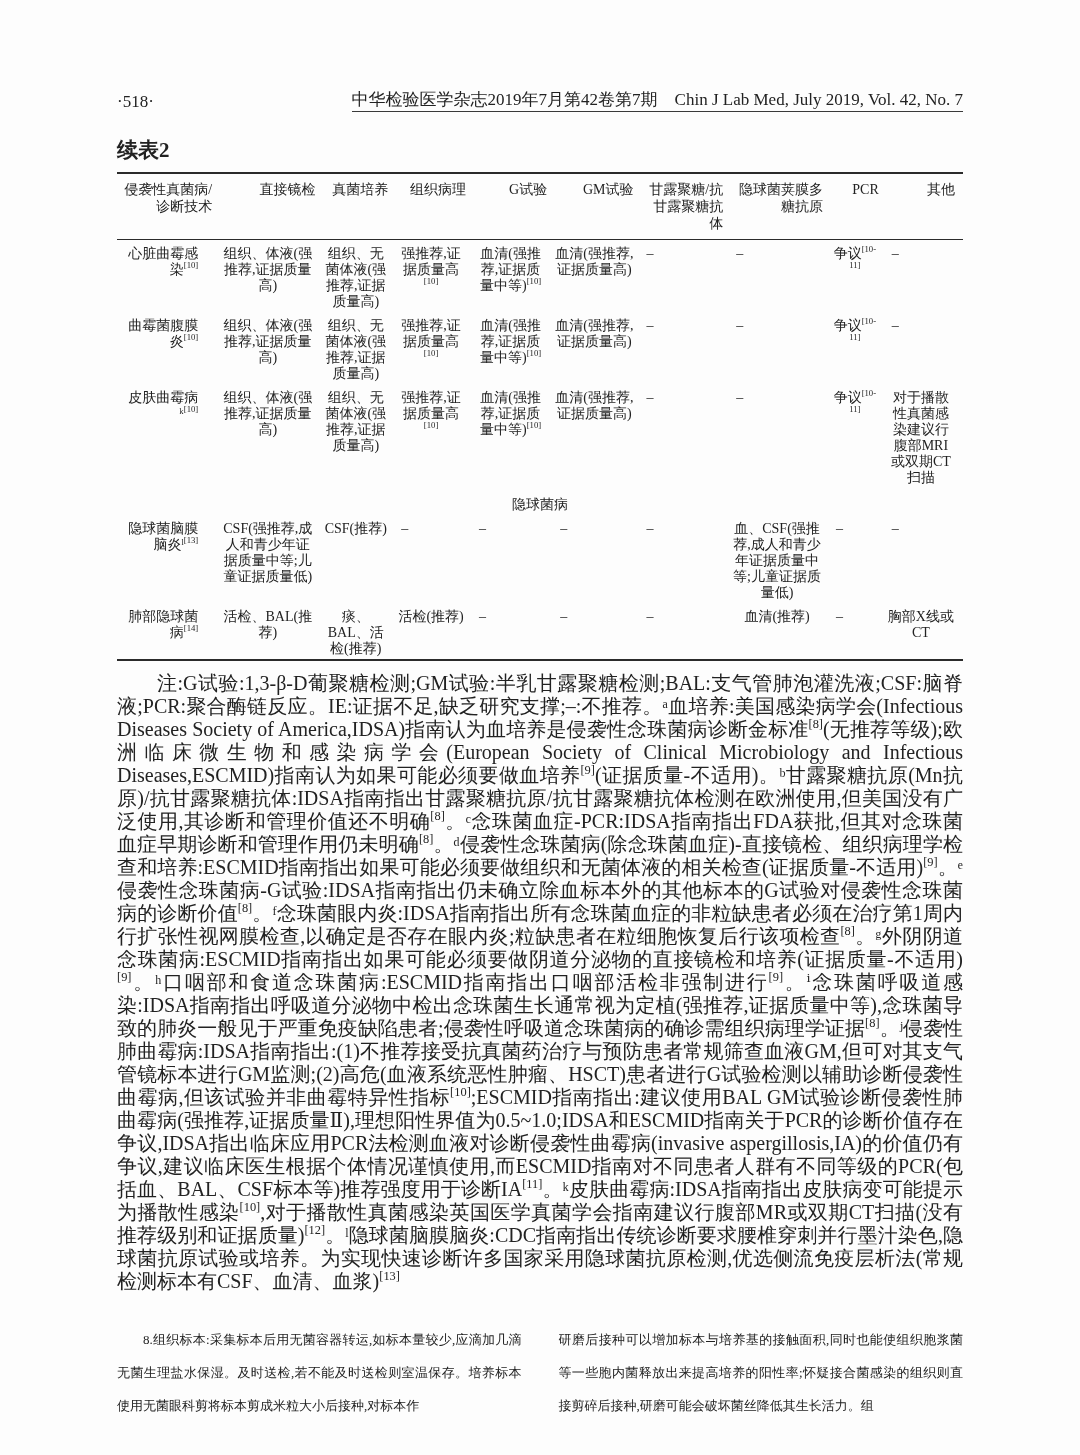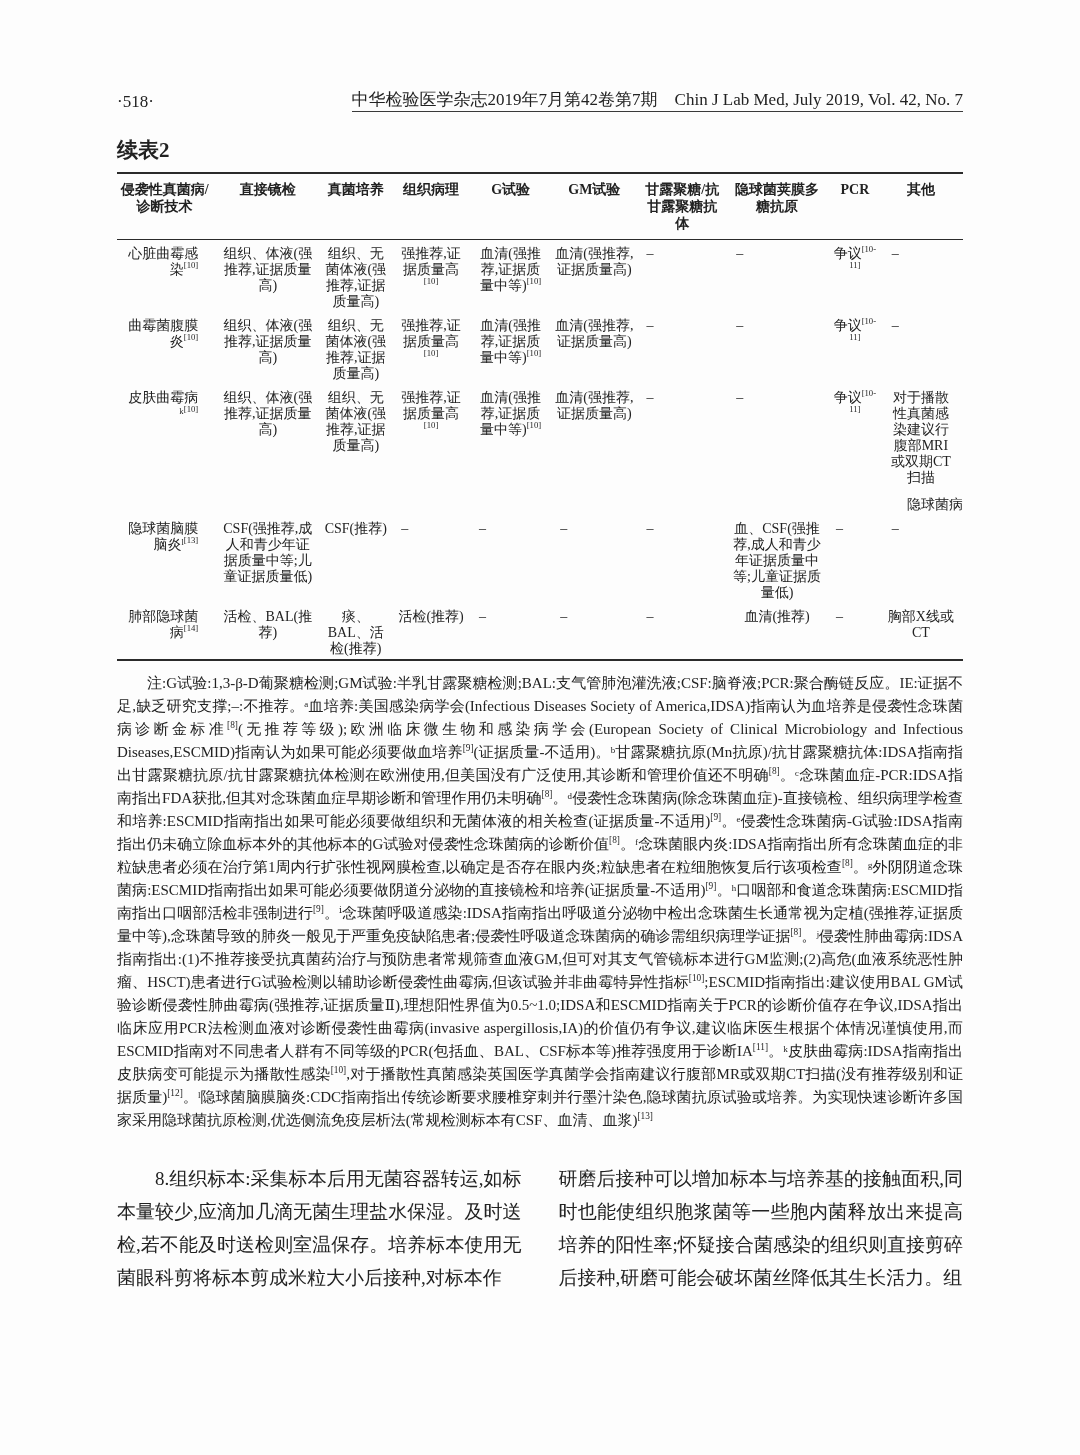"侵袭性真菌病/诊断技术" thead th { font-weight: bold -> normal; text-align: center -> right }
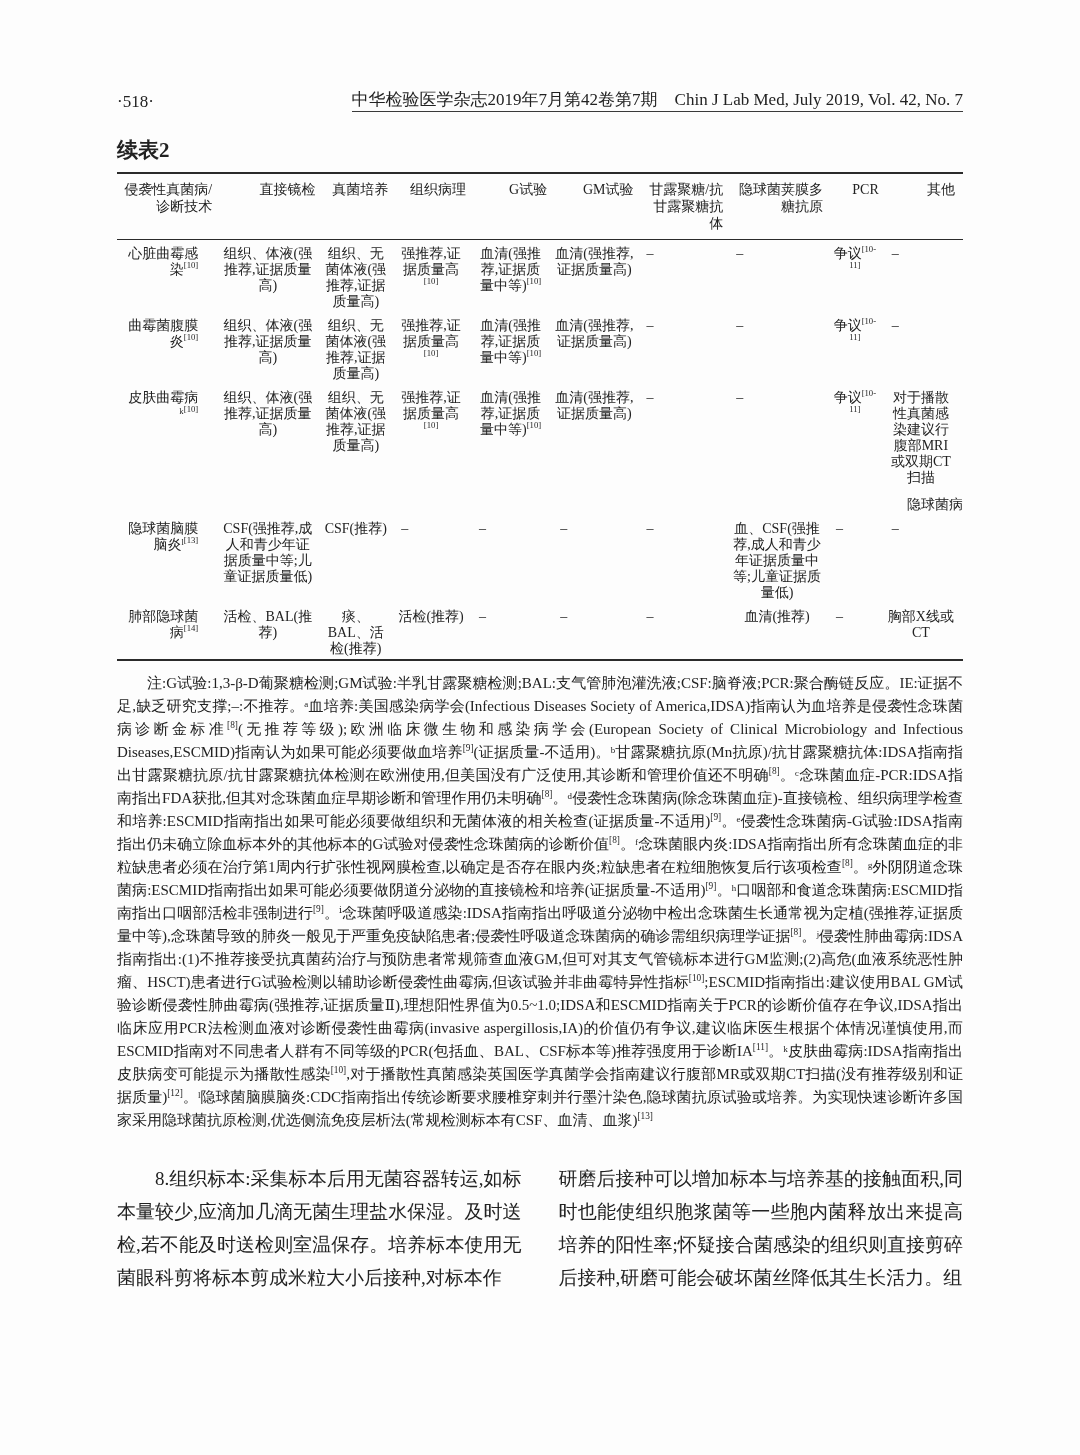"隐球菌病" tbody td.section-cell { text-align: right -> center }
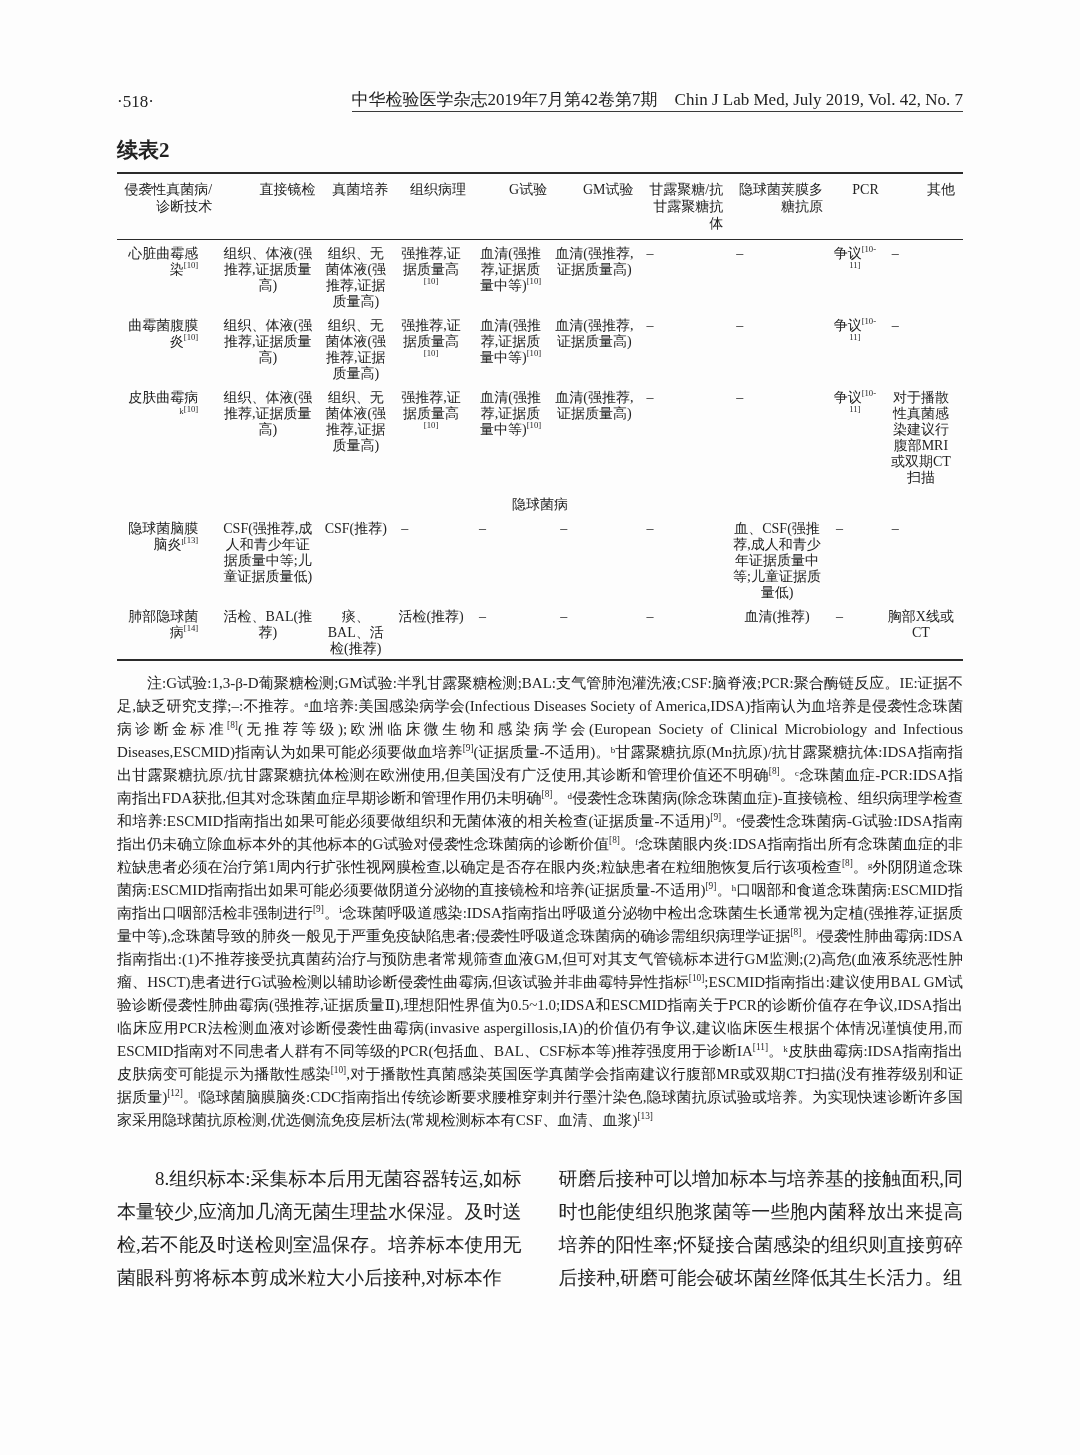"注:G试验:1,3-β-D葡聚糖检测;GM试验:半乳甘露聚糖检测;BAL:支气管" .notes { font-size: 15px -> 20px }
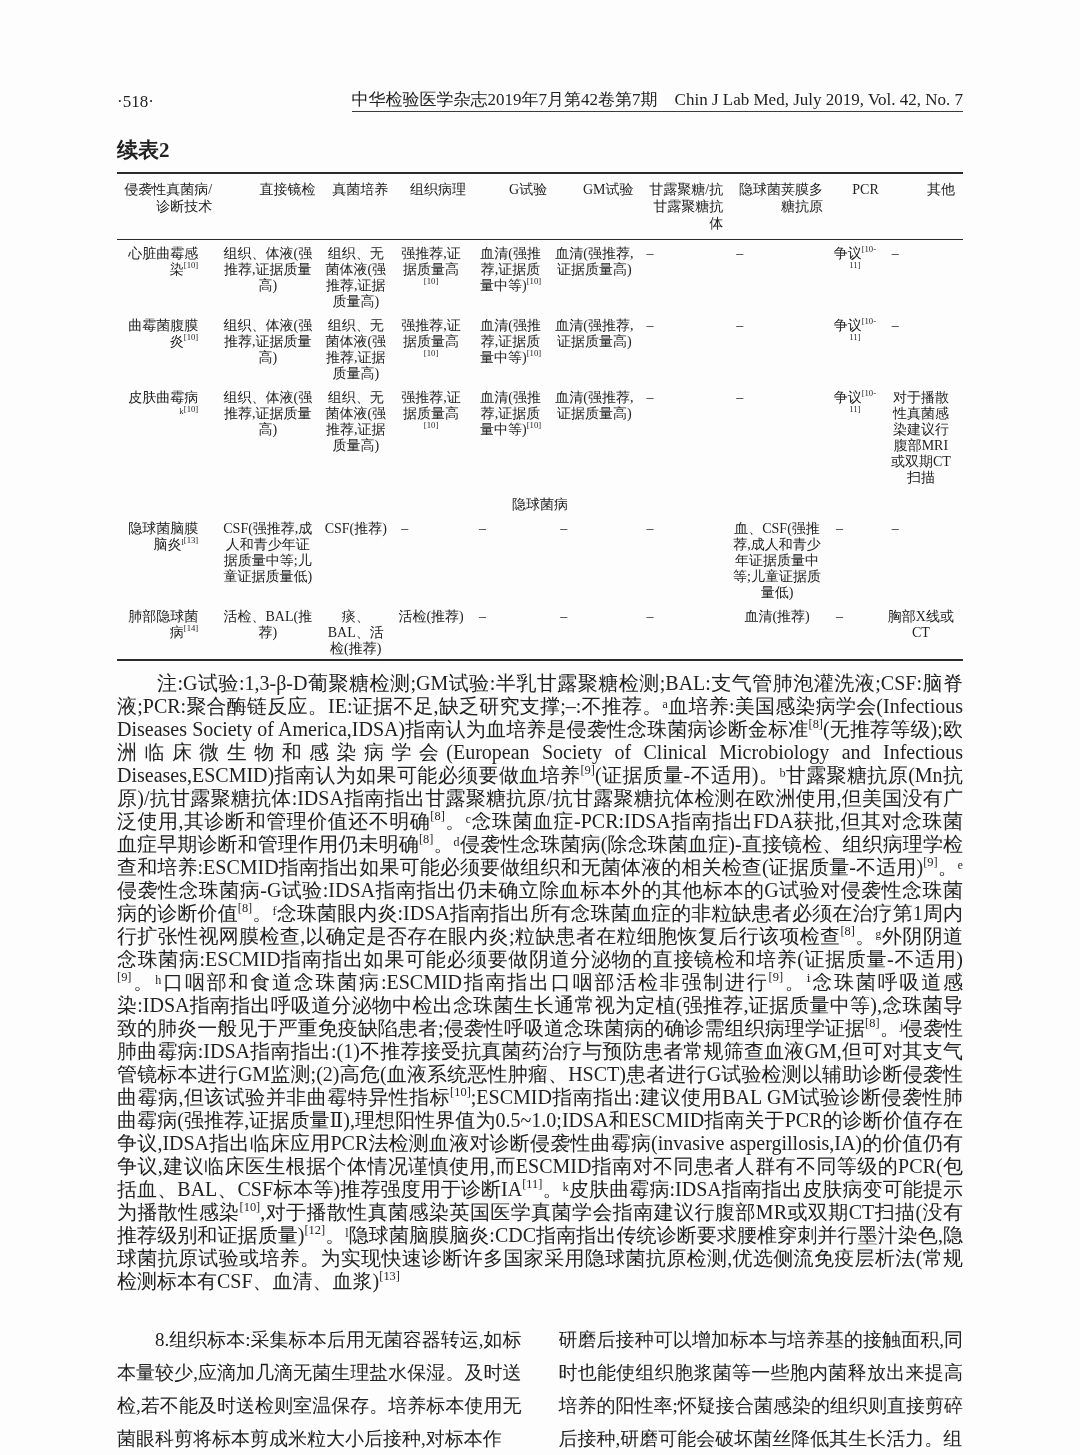"8.组织标本:采集标本后用无菌容器转运,如标本量较少,应滴加几滴无菌生理盐水保湿" .bodytext { font-size: 19px -> 13px }
